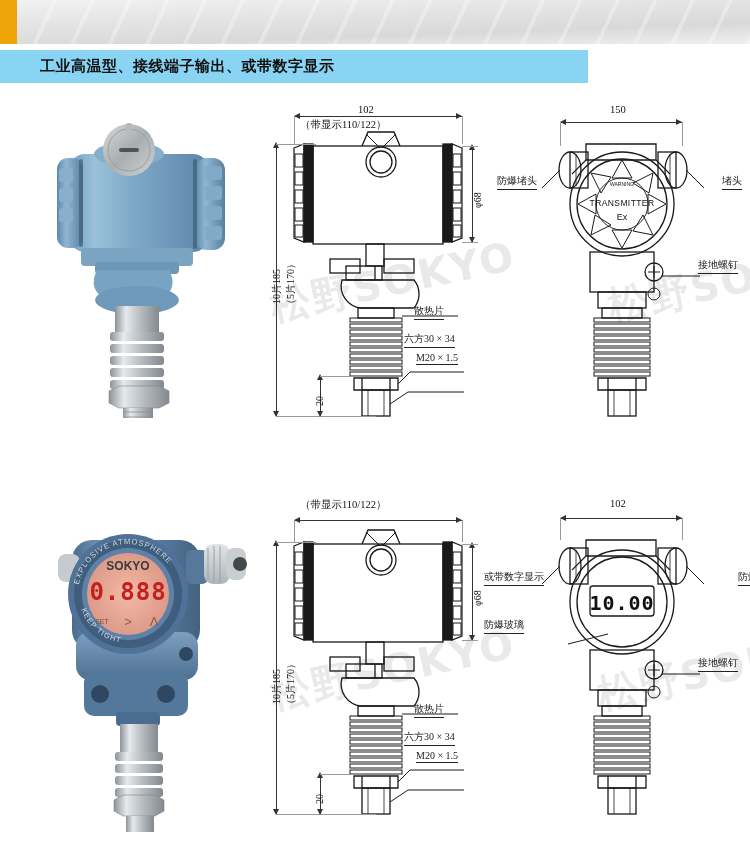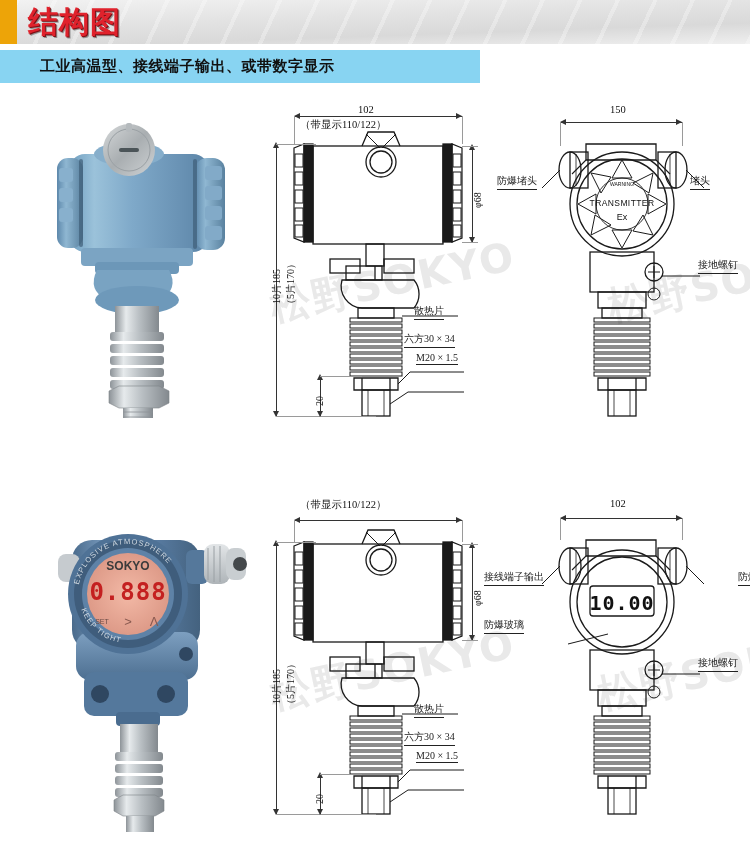"结构图" div.htitle { html: <div>结构图</div> -> none }
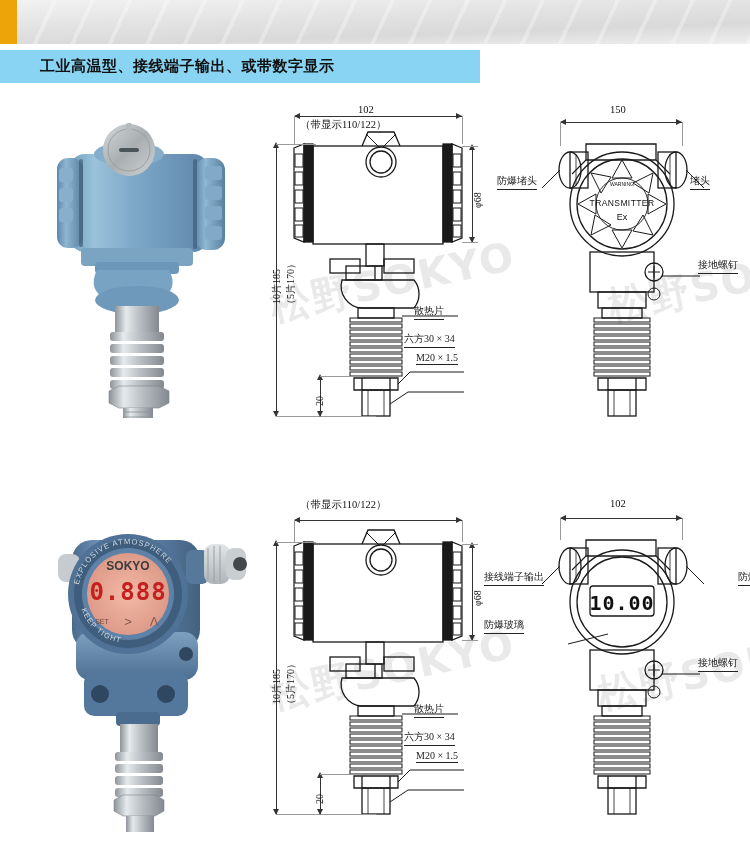"工业高温型、接线端子输出、或带数字显示" .subbar { width: 480px -> 588px }
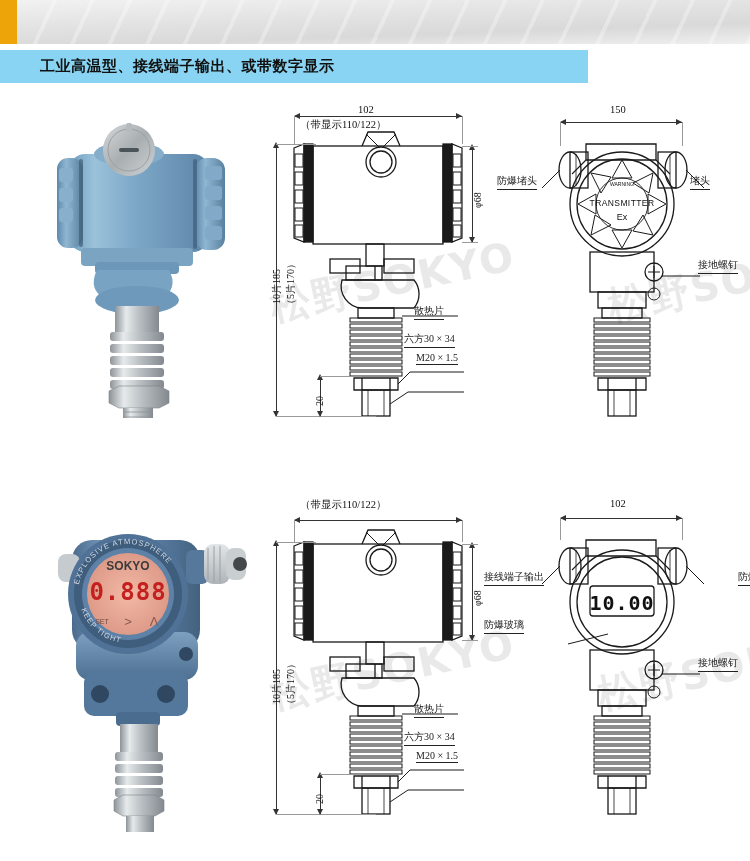"堵头" div.lbl { left: 192px -> 224px }
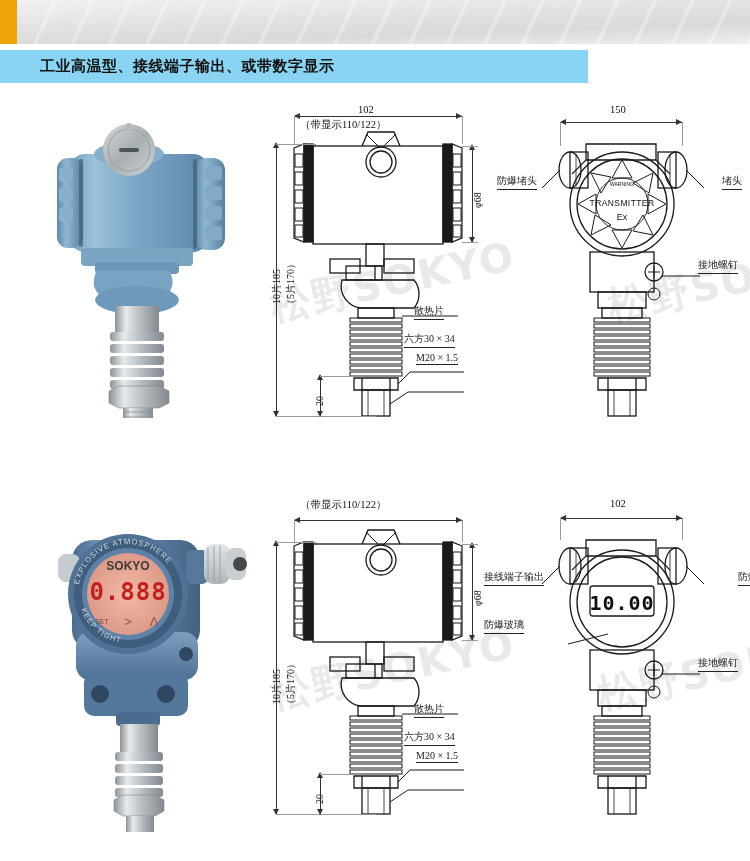"接线端子输出" div.lbl { text: 接线端子输出 -> 或带数字显示 }
